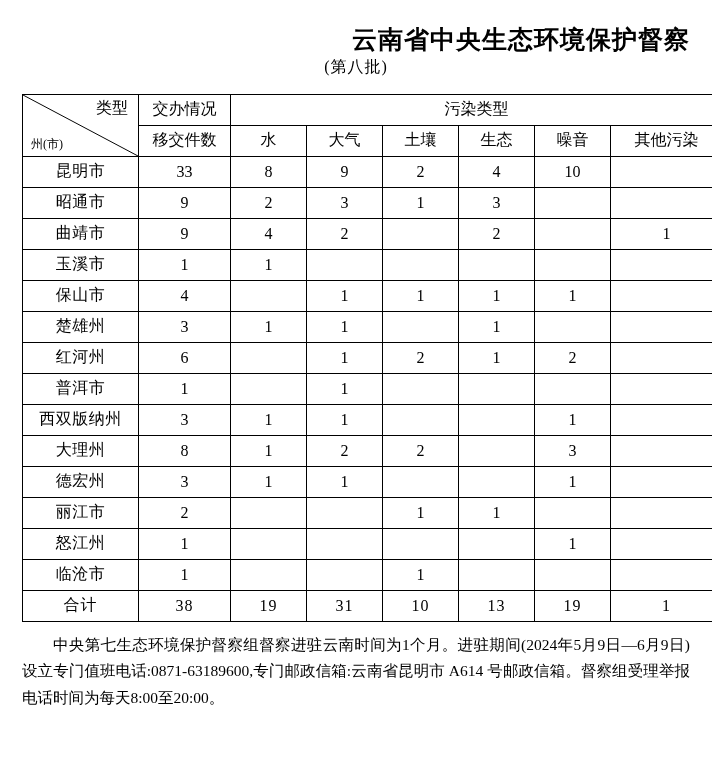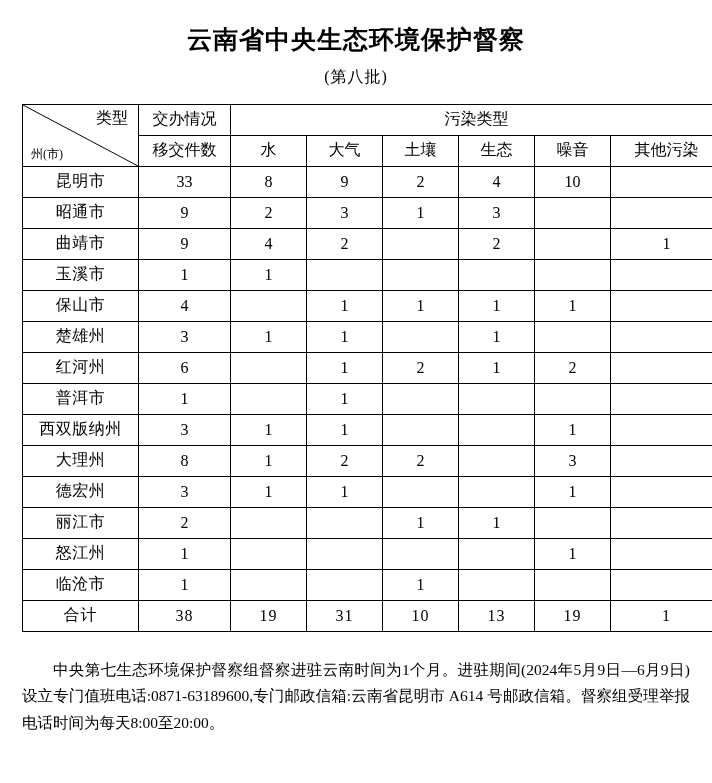"云南省中央生态环境保护督察" .title-line { text-align: none -> right }
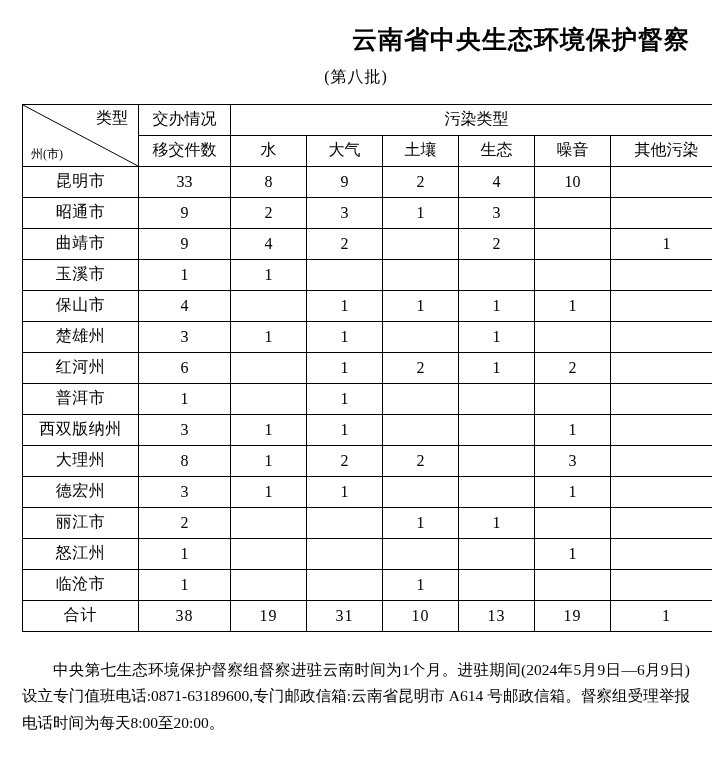"(第八批)" .subtitle { margin-top: 10px -> none }
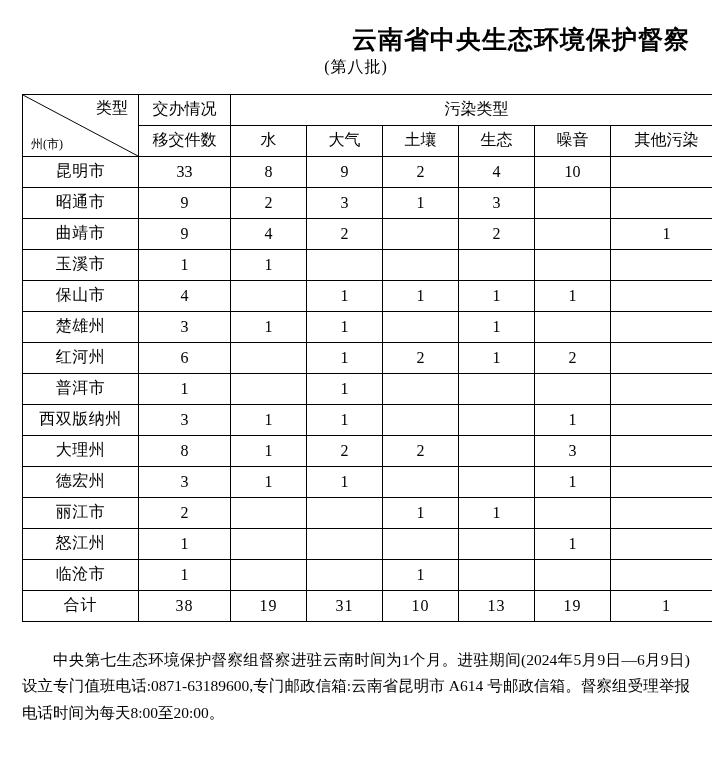"中央第七生态环境保护督察组督察进驻云南时间为1个月。进驻期间(2024年5月9日" .note { margin-top: 25px -> 10px }
